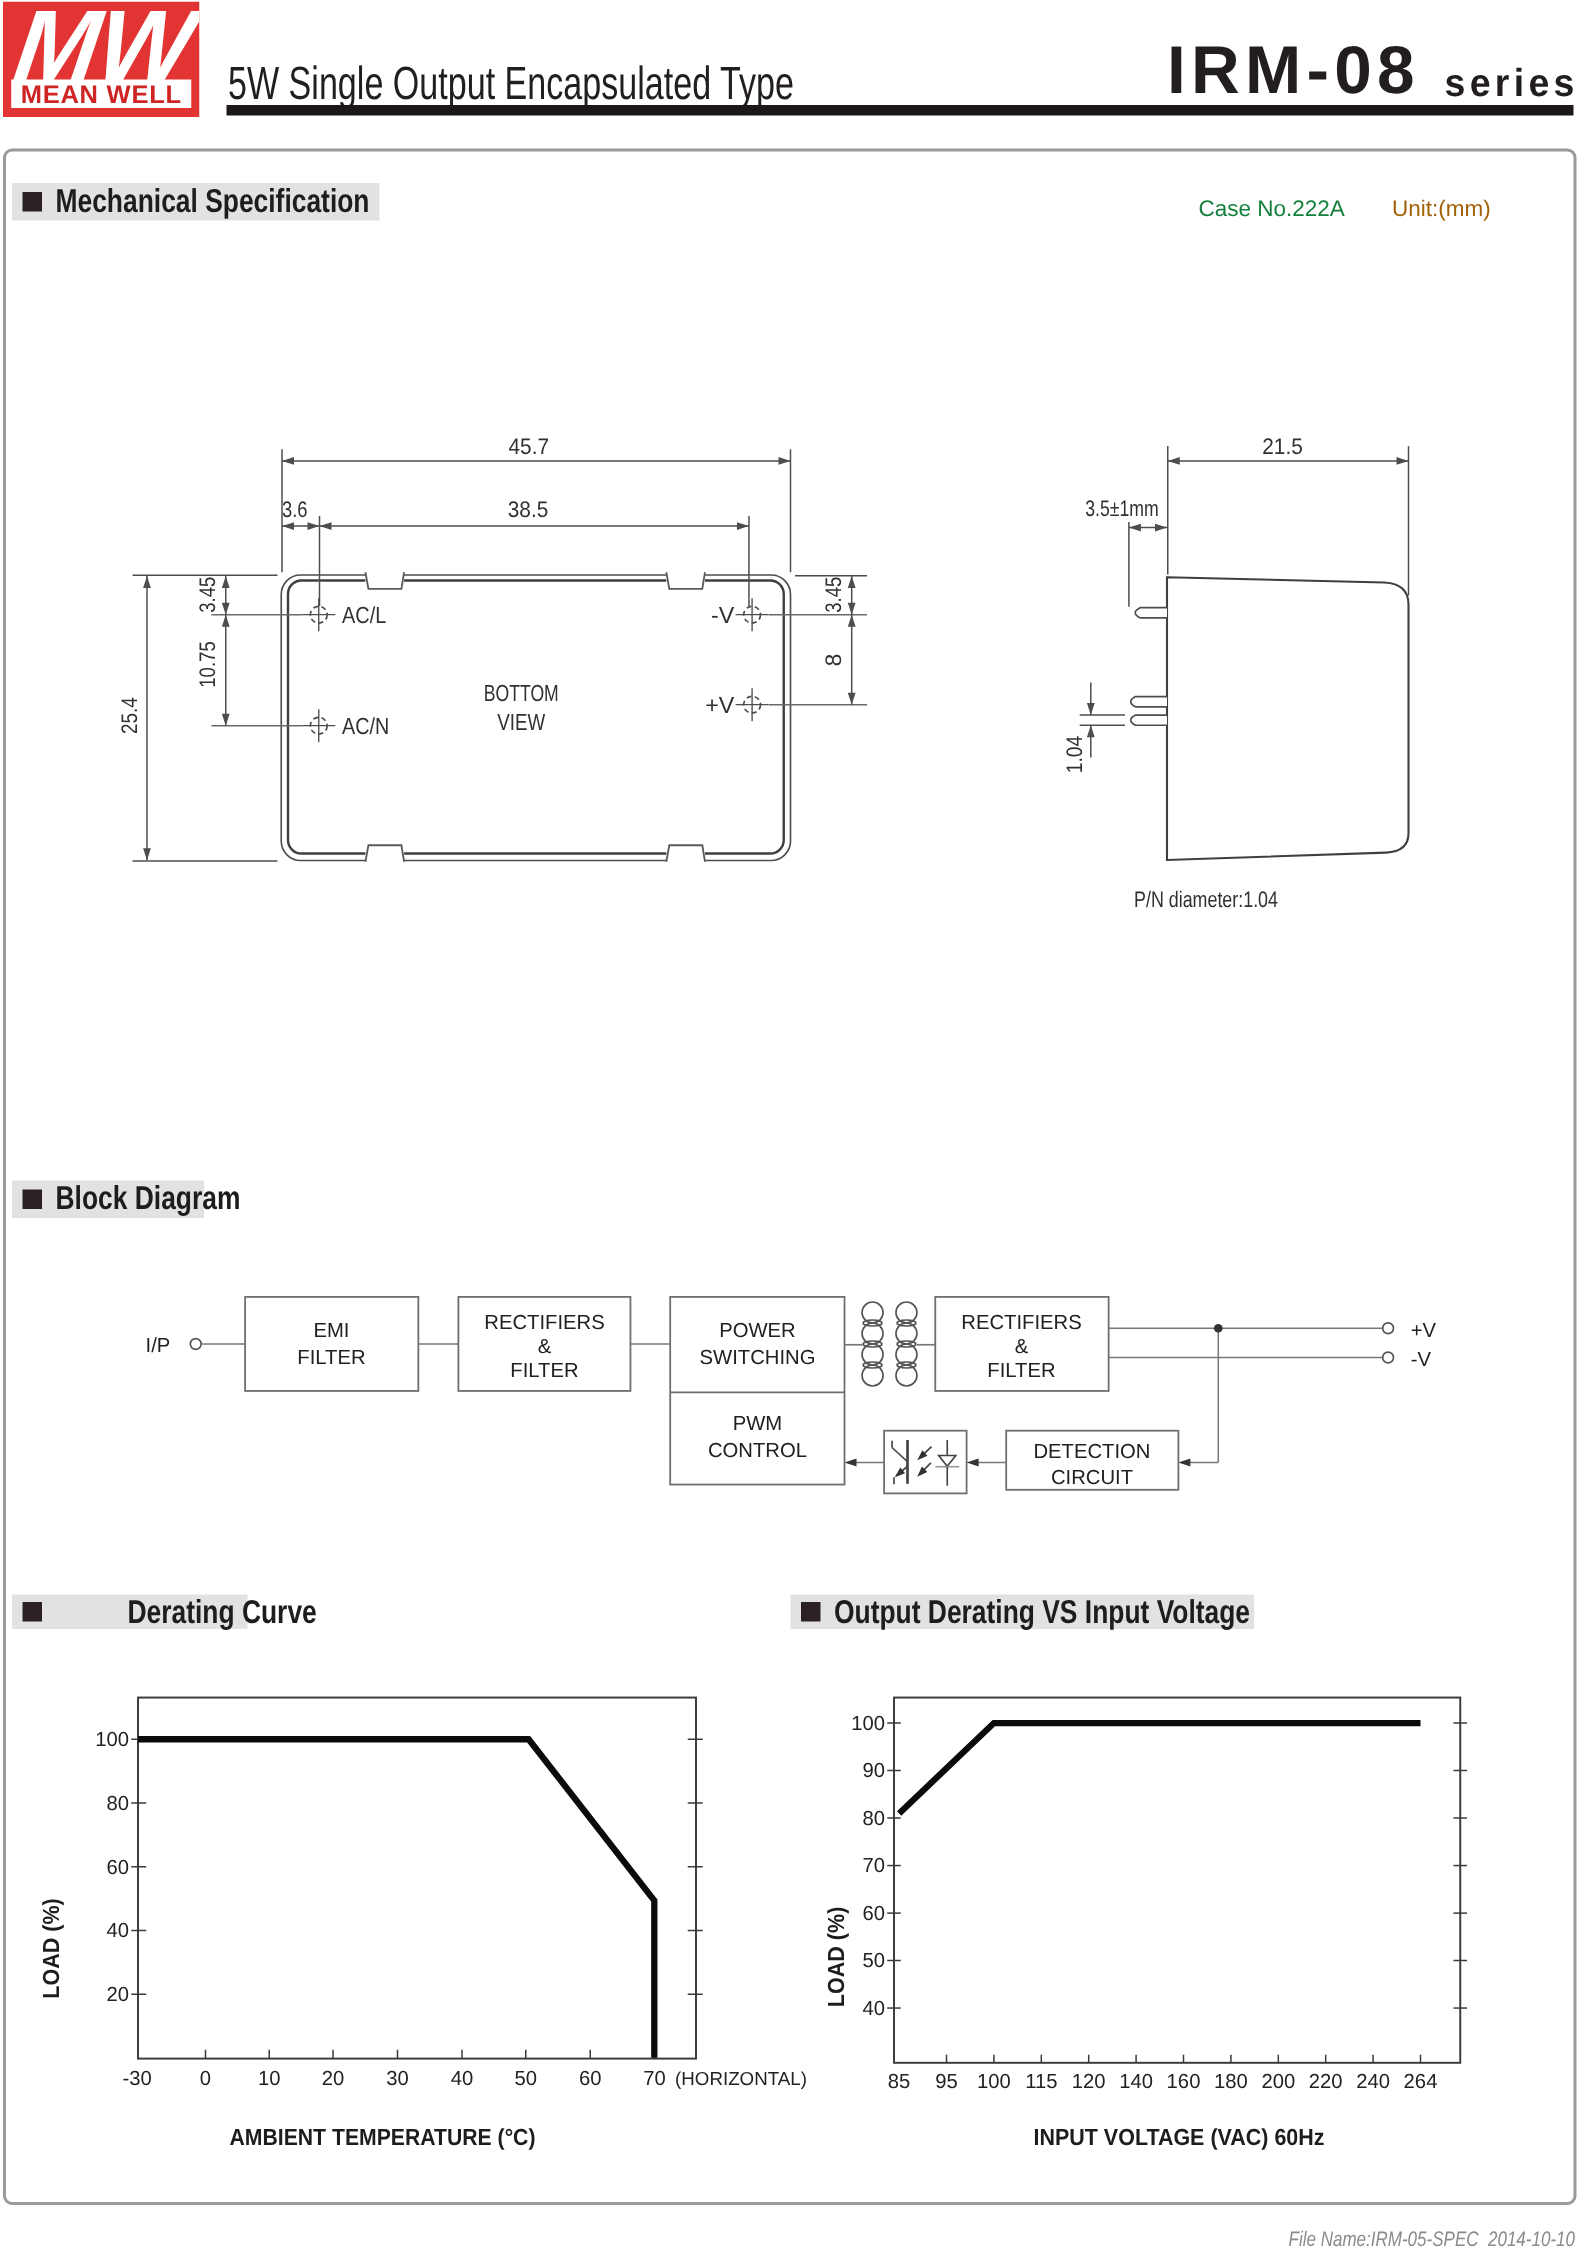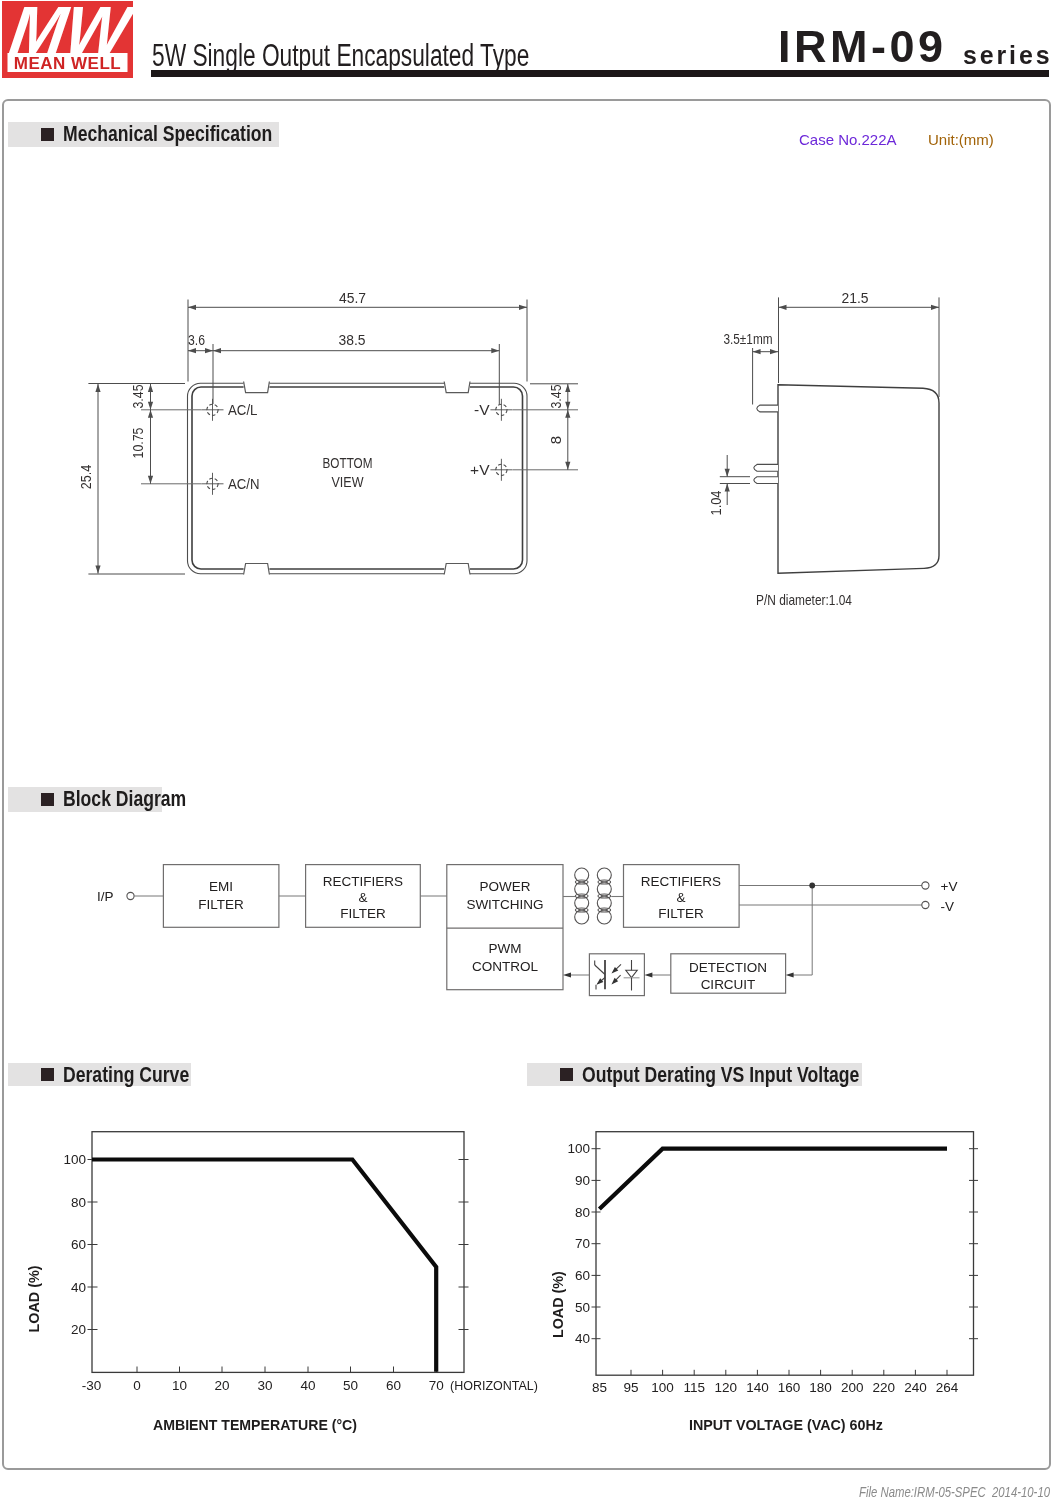"IRM-09" div.abs { text: IRM-09 -> IRM-08 }
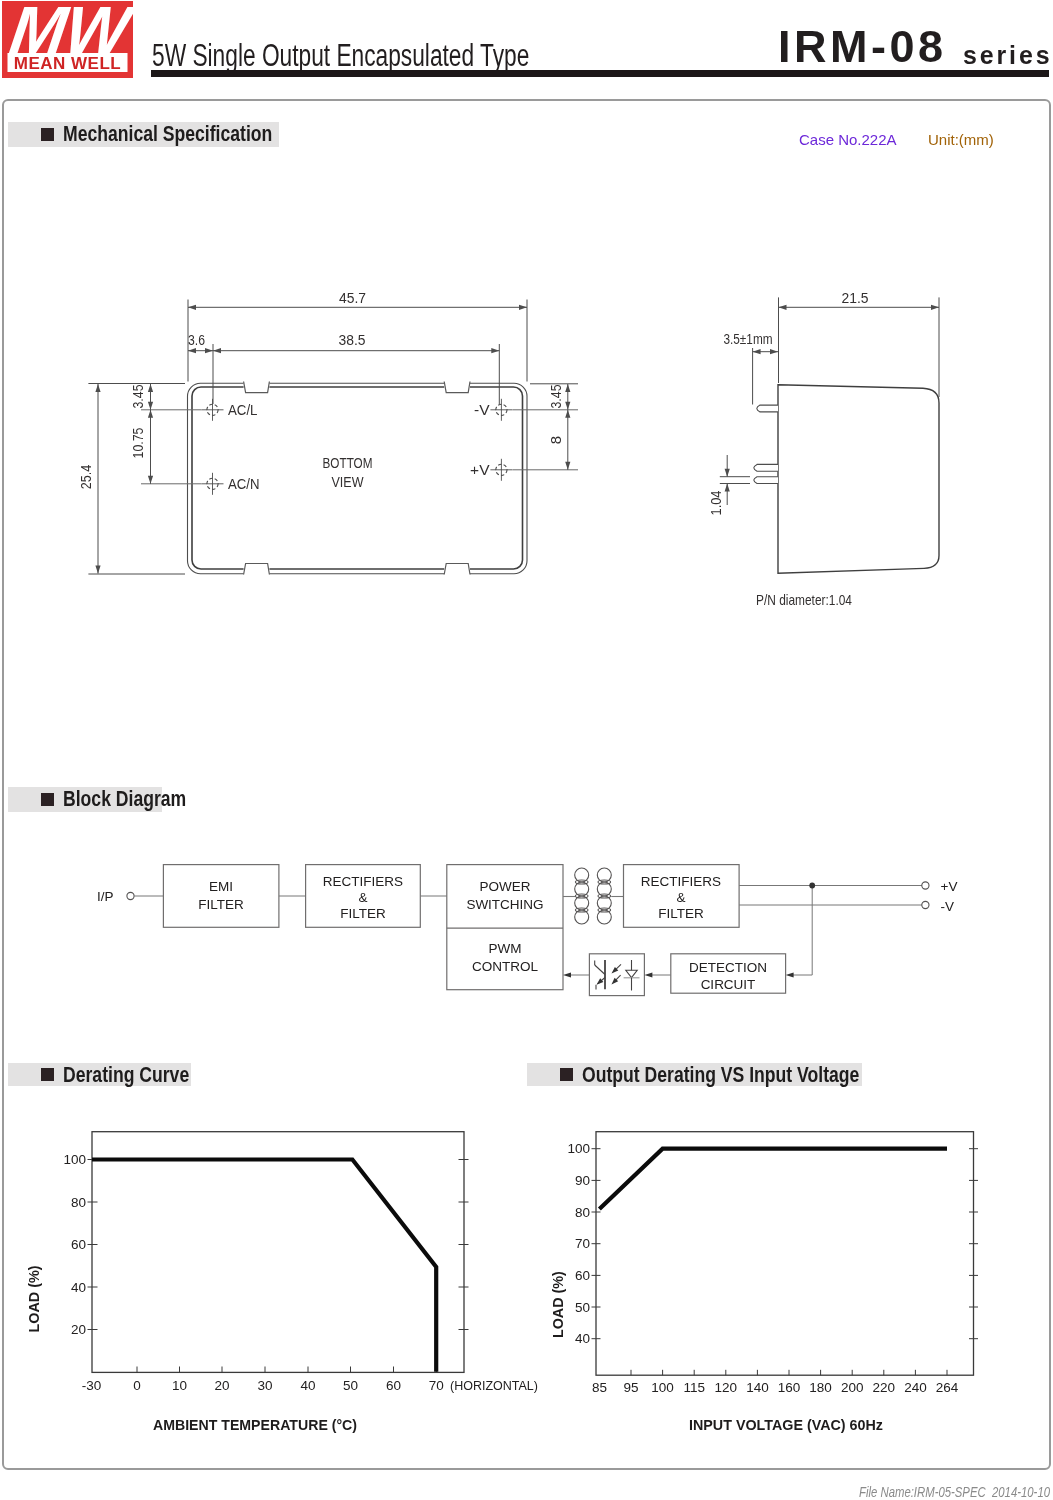"Mechanical Specification" .secbar { padding-left: 26px -> none }
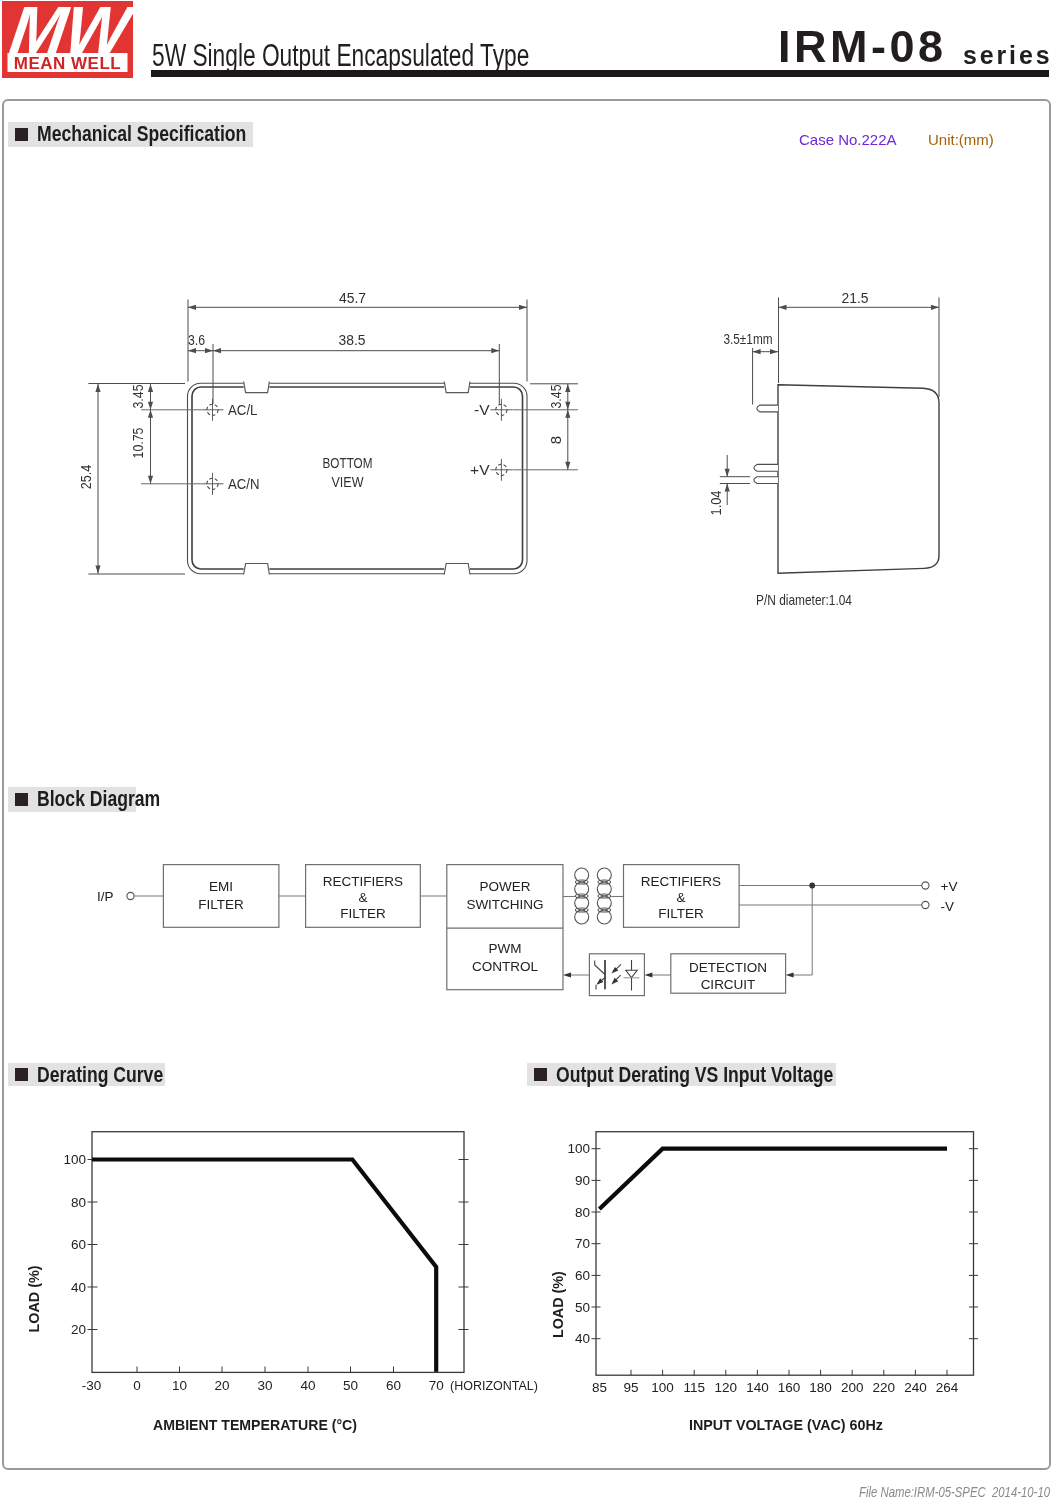"Case No.222A" div.abs { color: #6d28d9 -> #15803d }
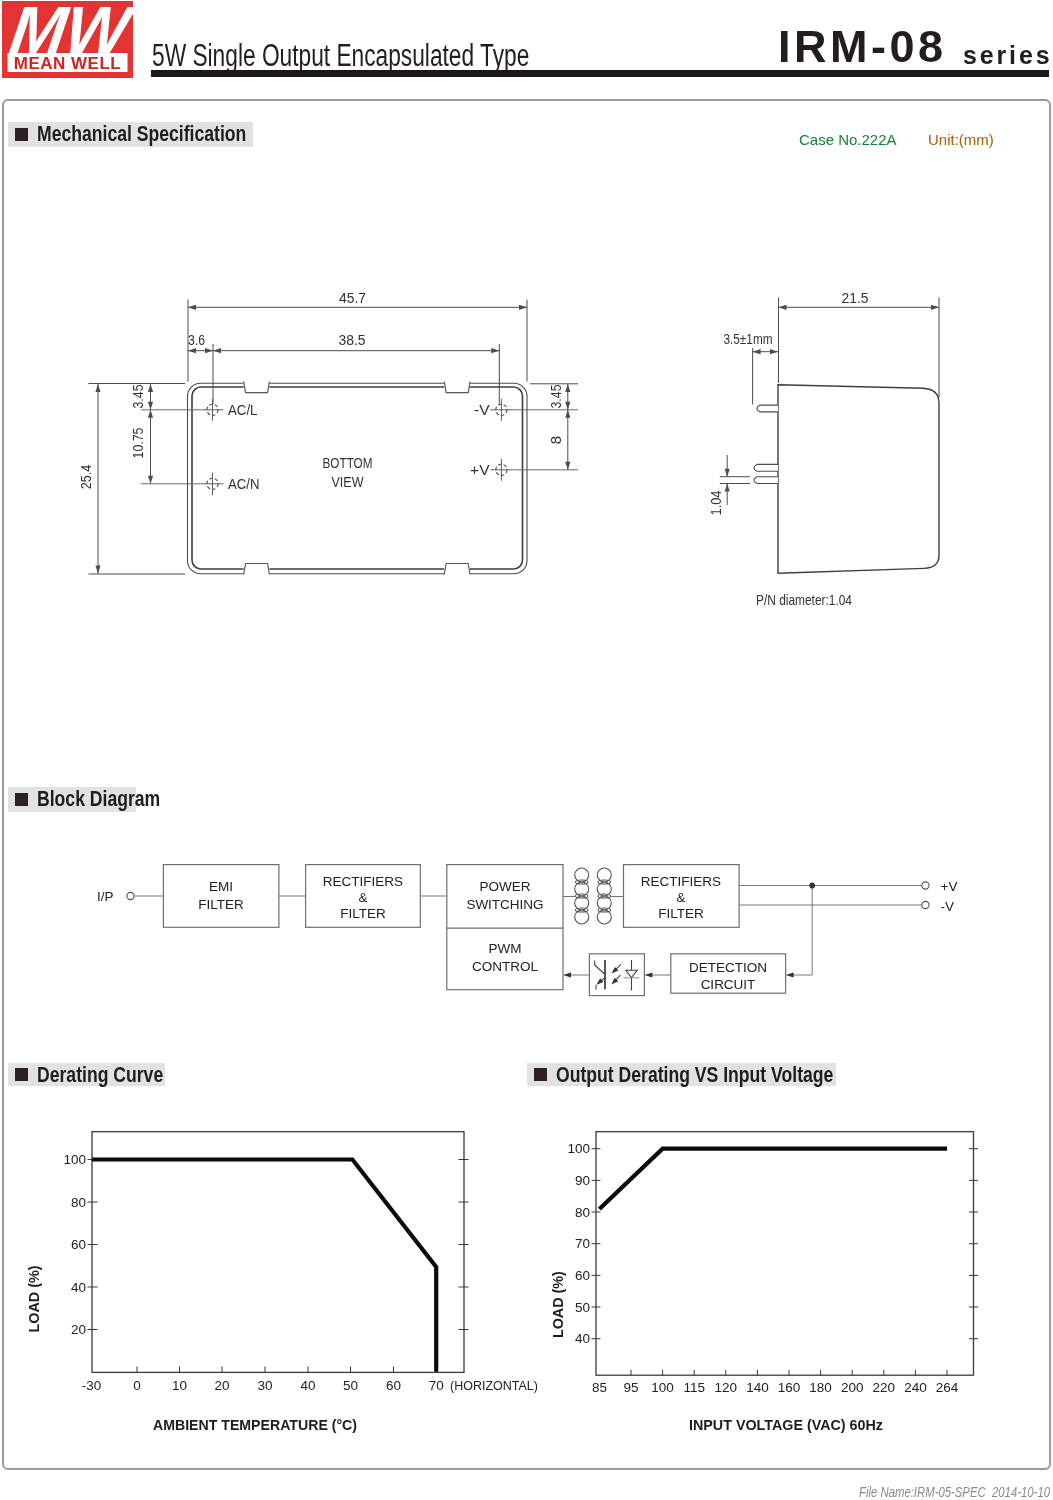"Derating Curve" div.secbar { gap: none -> 48px }
